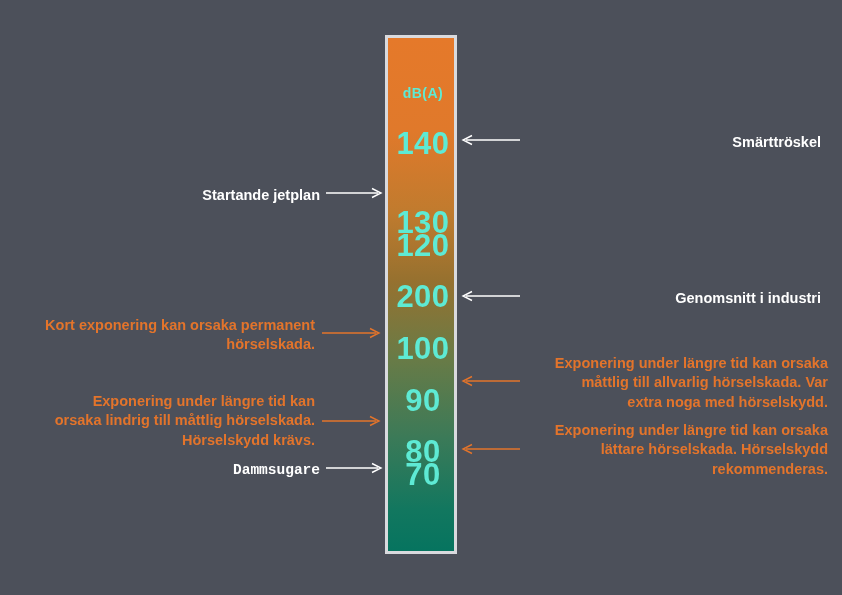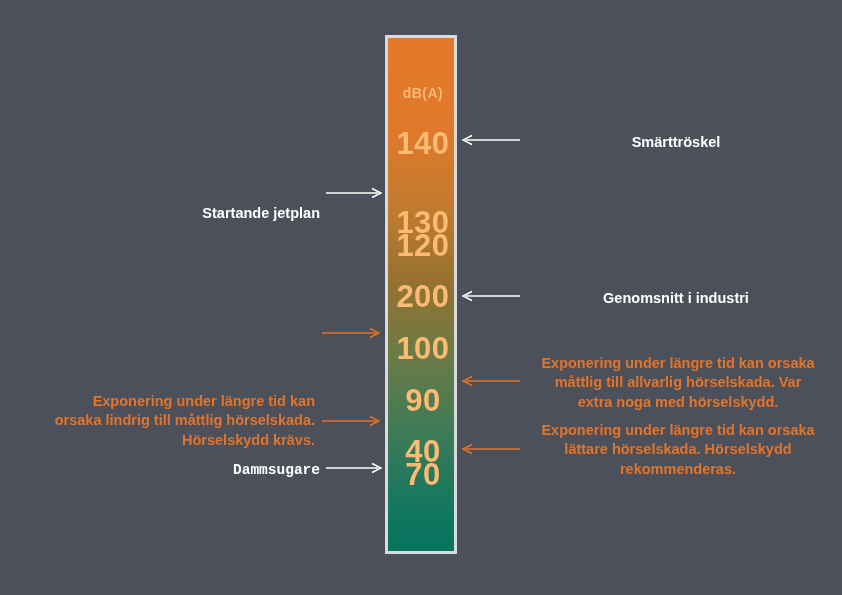"dB(A)" .bar-label { color: #fdba74 -> #5eead4 }
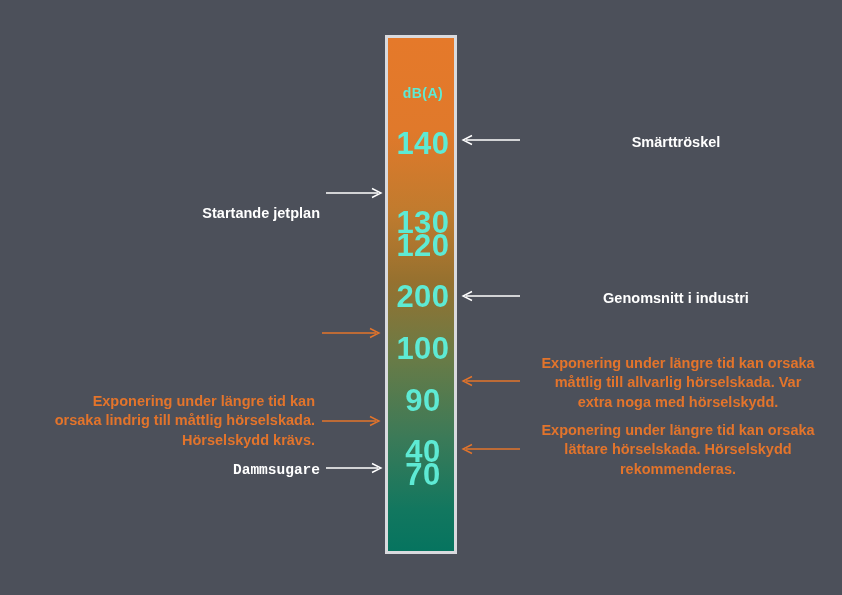"Smärttröskel" .ann.right { text-align: center -> right }
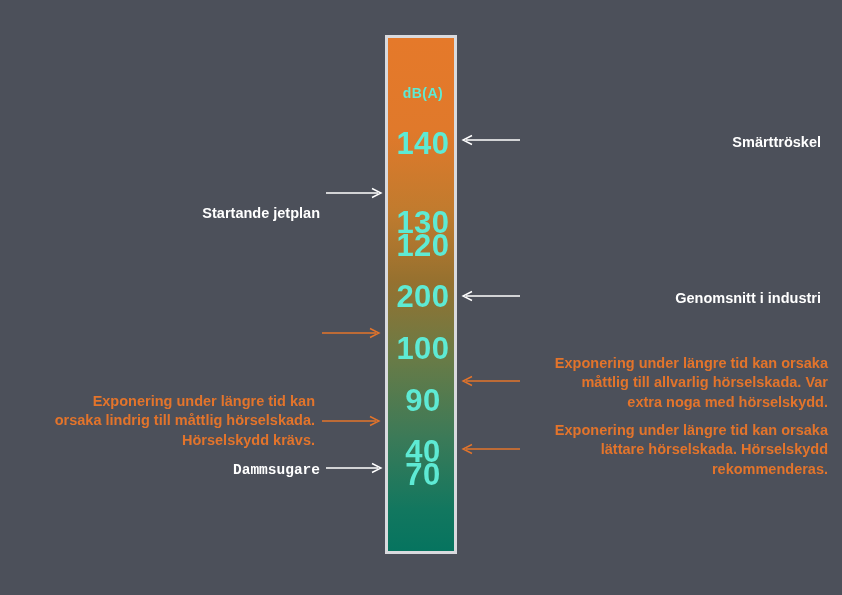"Startande jetplan" div.ann { top: 204px -> 186px }
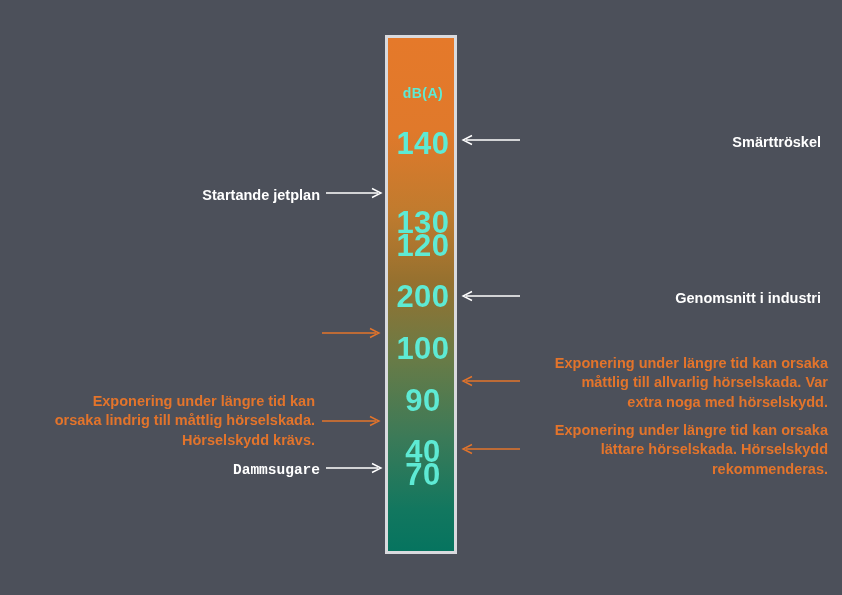"Kort exponering kan orsaka permanent" div.ann { html: none -> <div>Kort exponering kan orsaka permanent hörselskada.</div> }
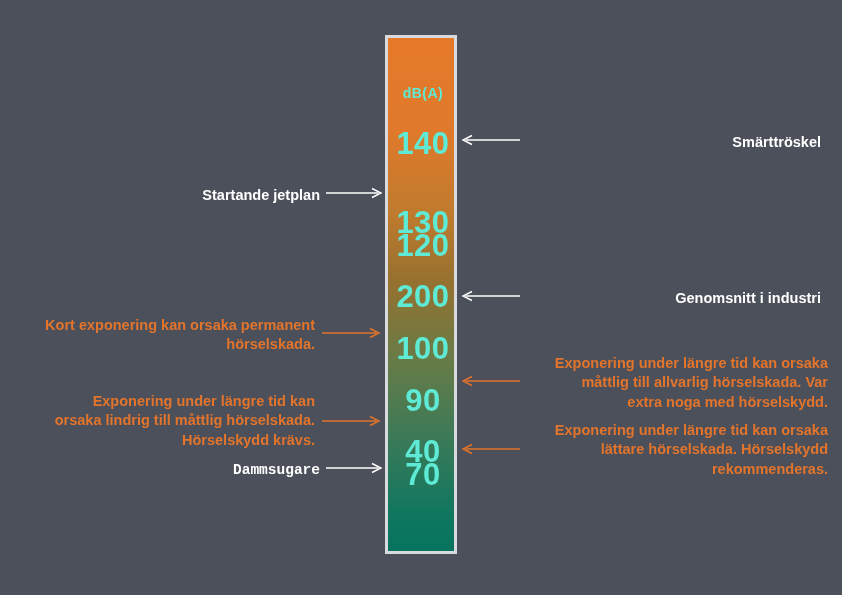"40" div.bar-label { text: 40 -> 80 }
